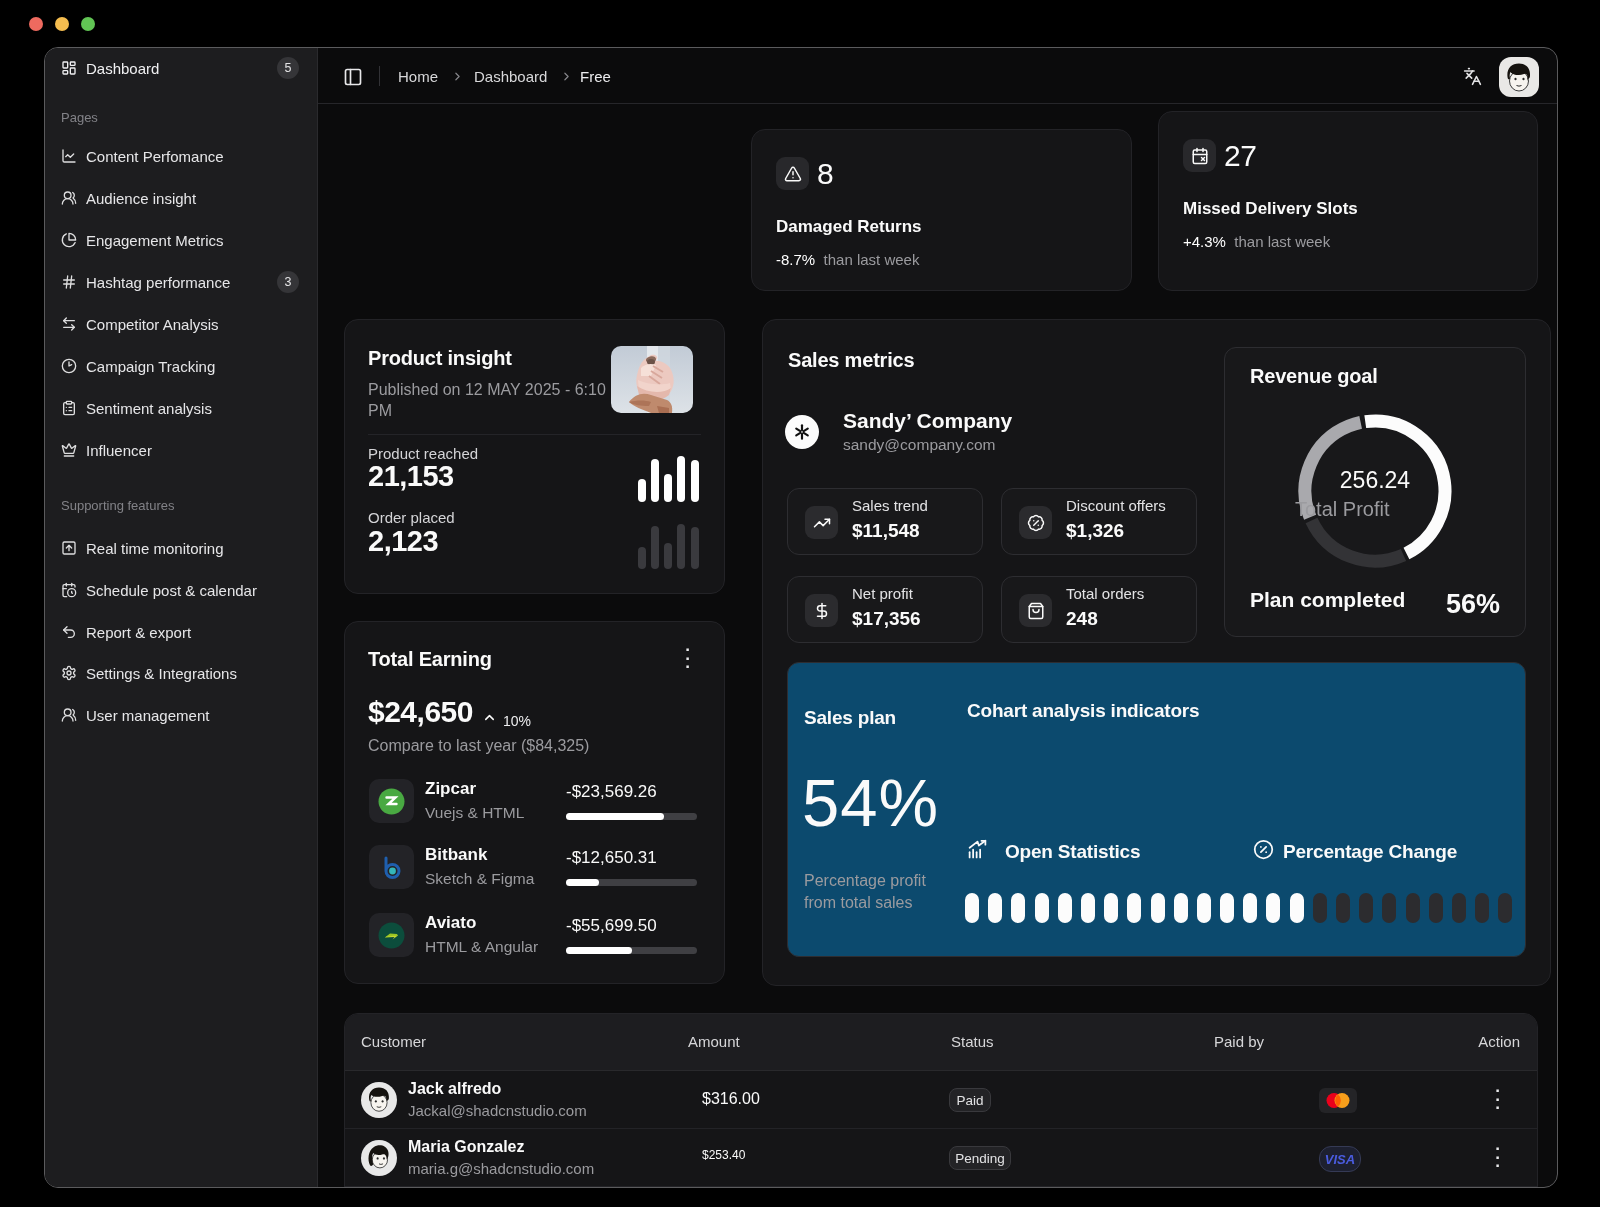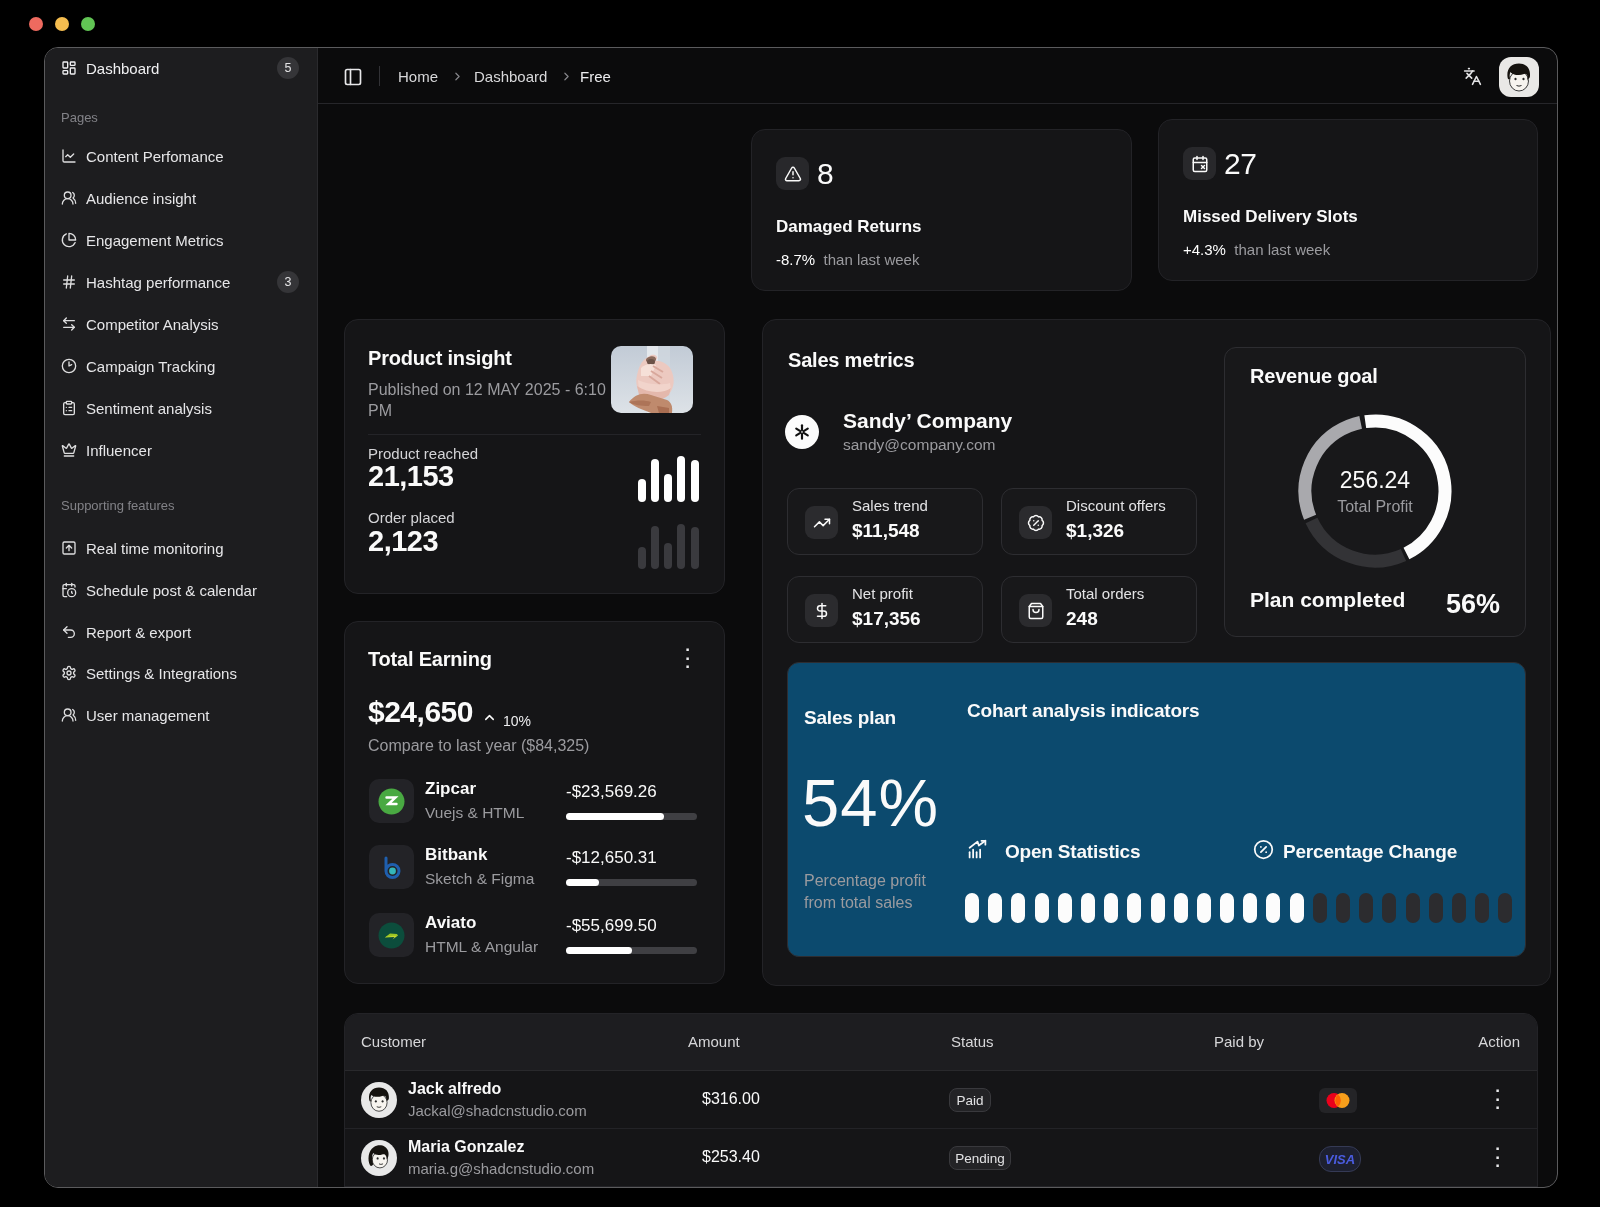"27" div.card { height: 162px -> 180px; top: 71px -> 63px }
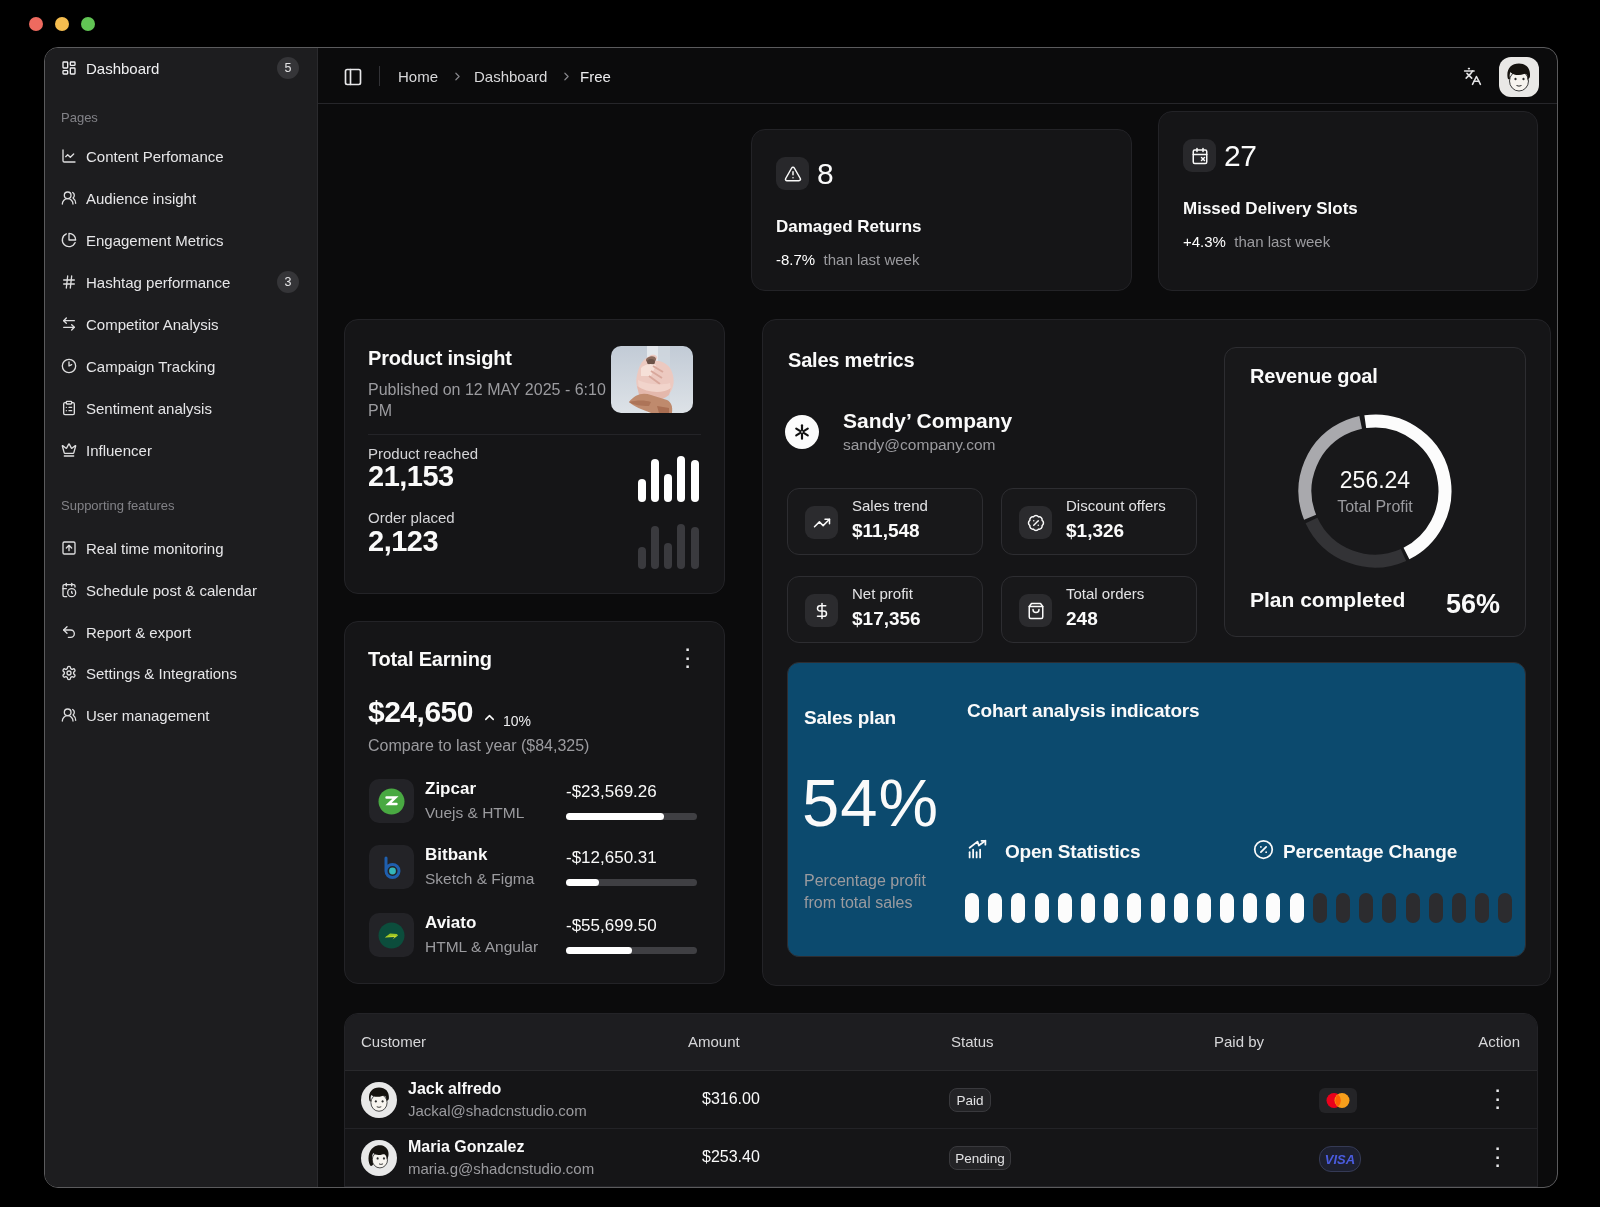"Total Profit" div.abs { font-size: 16px -> 20px; text-align: center -> left }
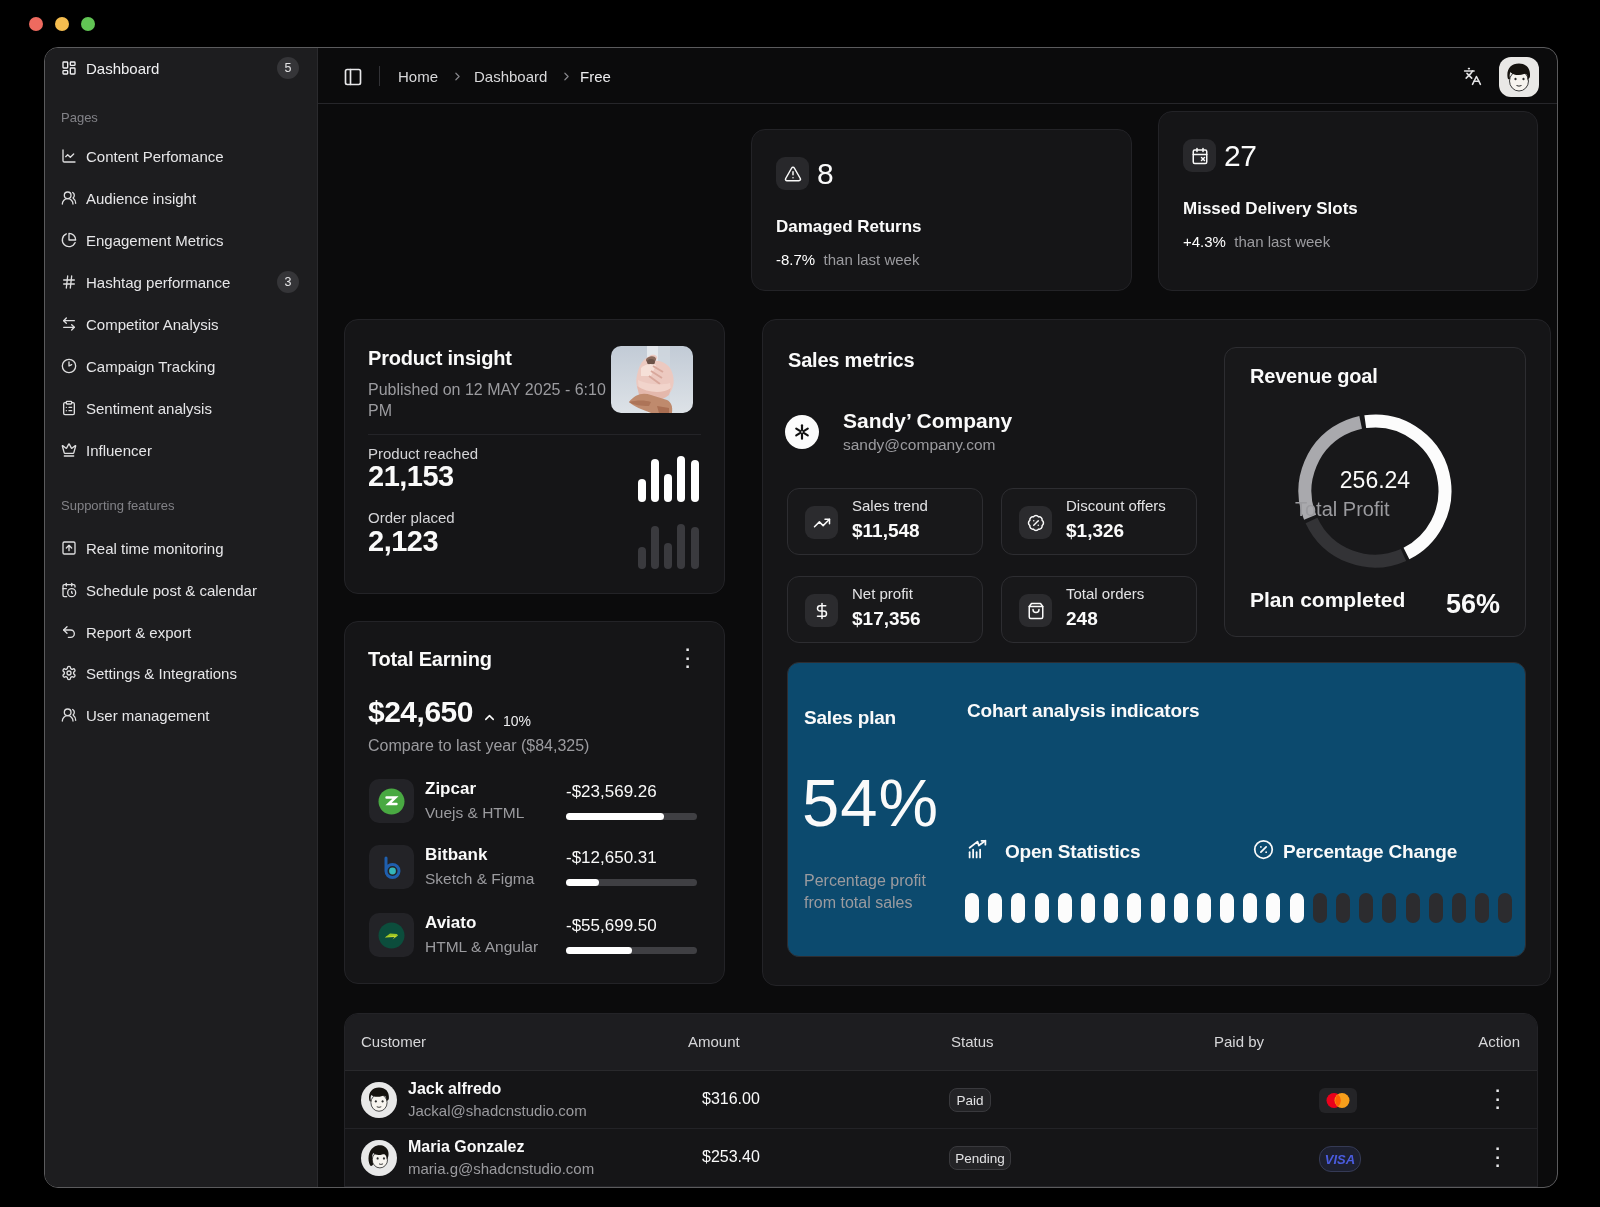"$253.40" div.abs { font-size: 16px -> 12px }
